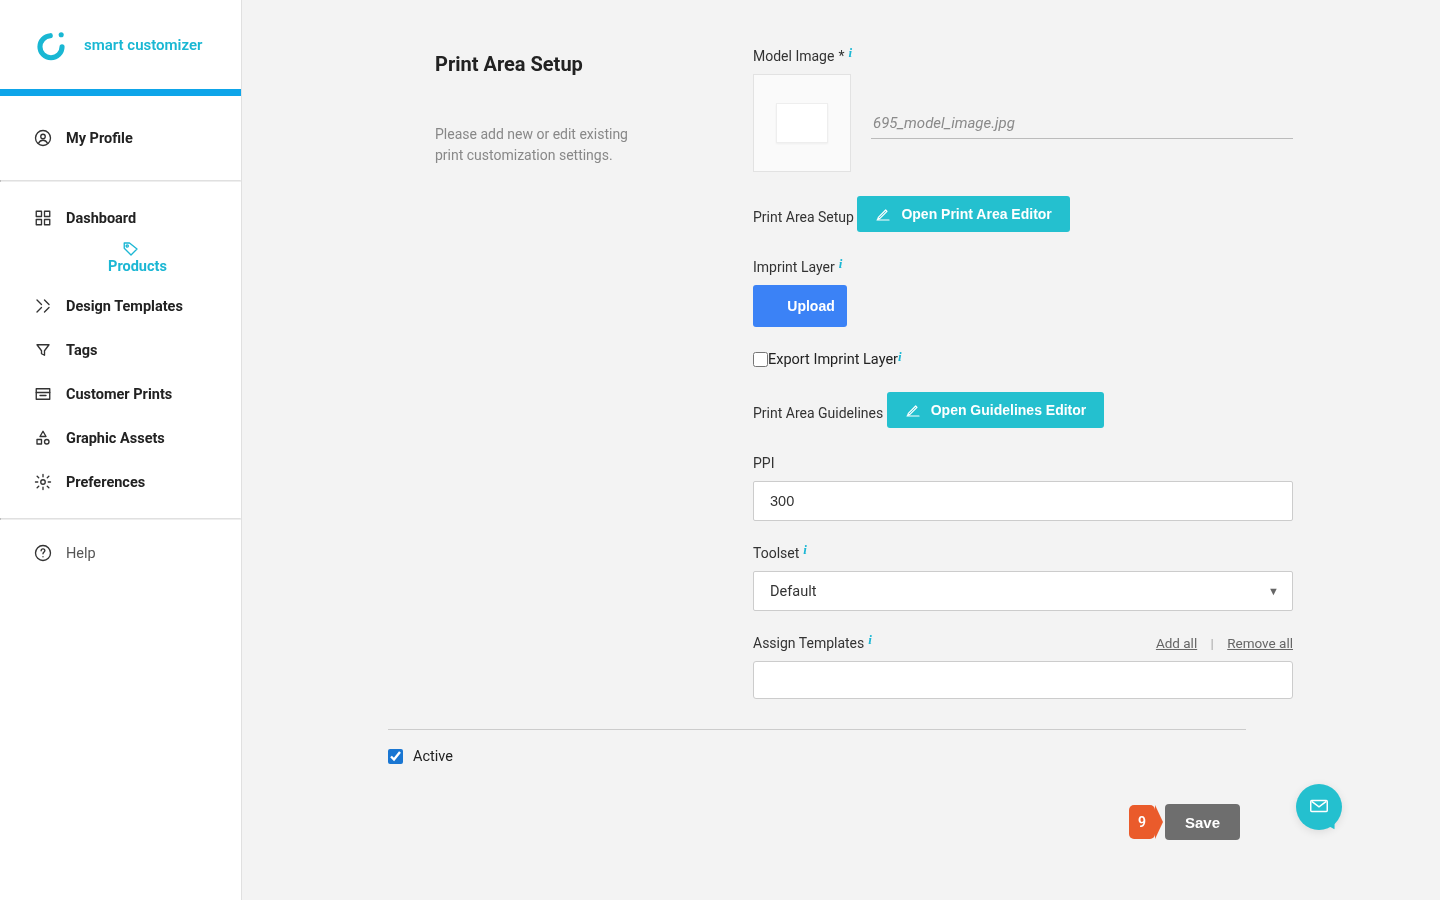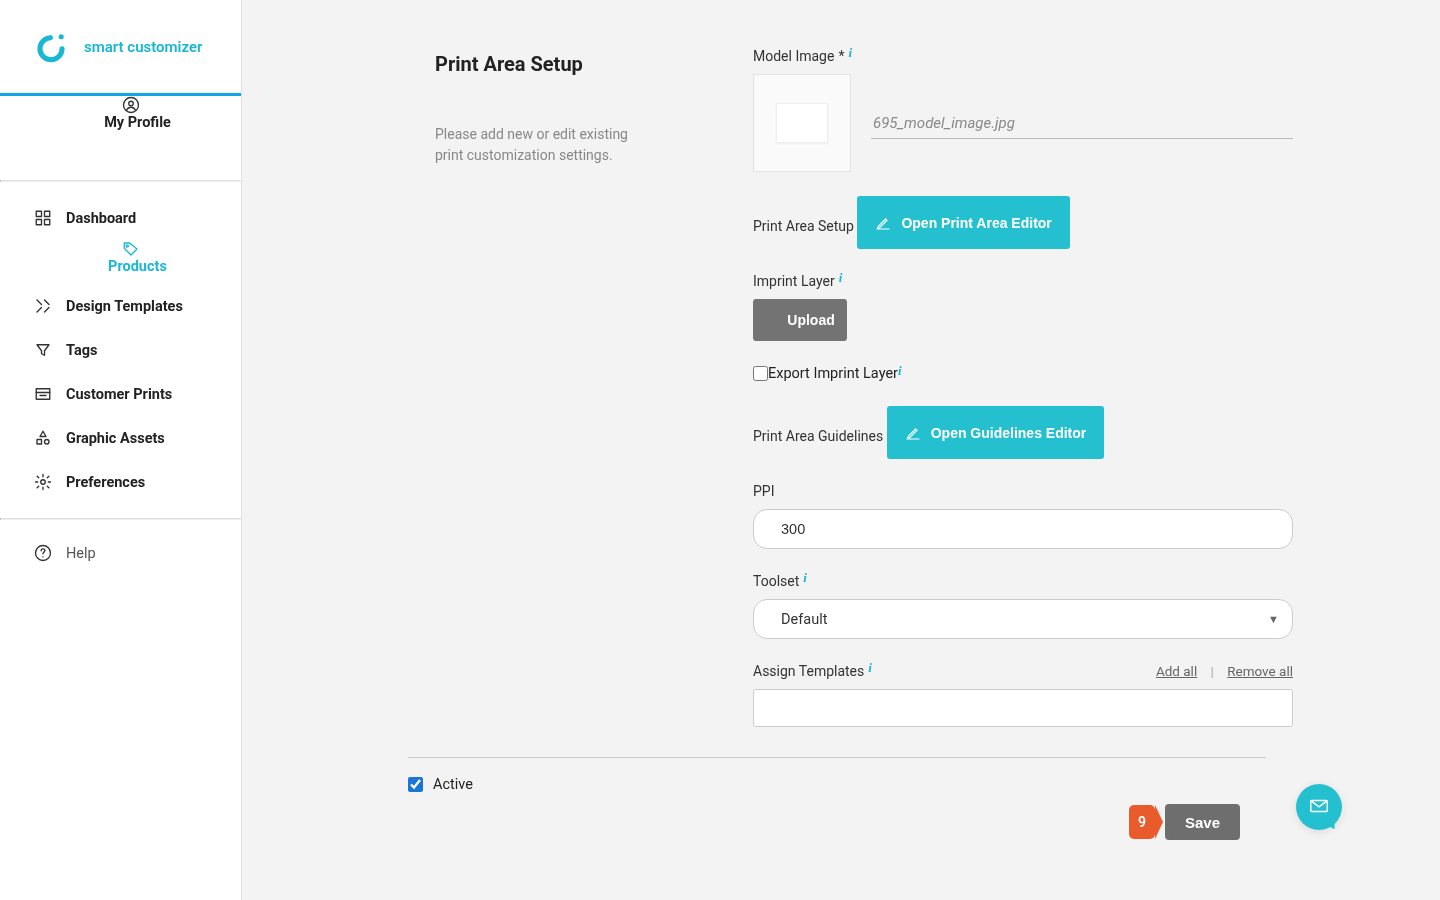"smart customizer" .logo-block { border-bottom: 3px solid #0ea5e9 -> 7px solid #0ea5e9 }
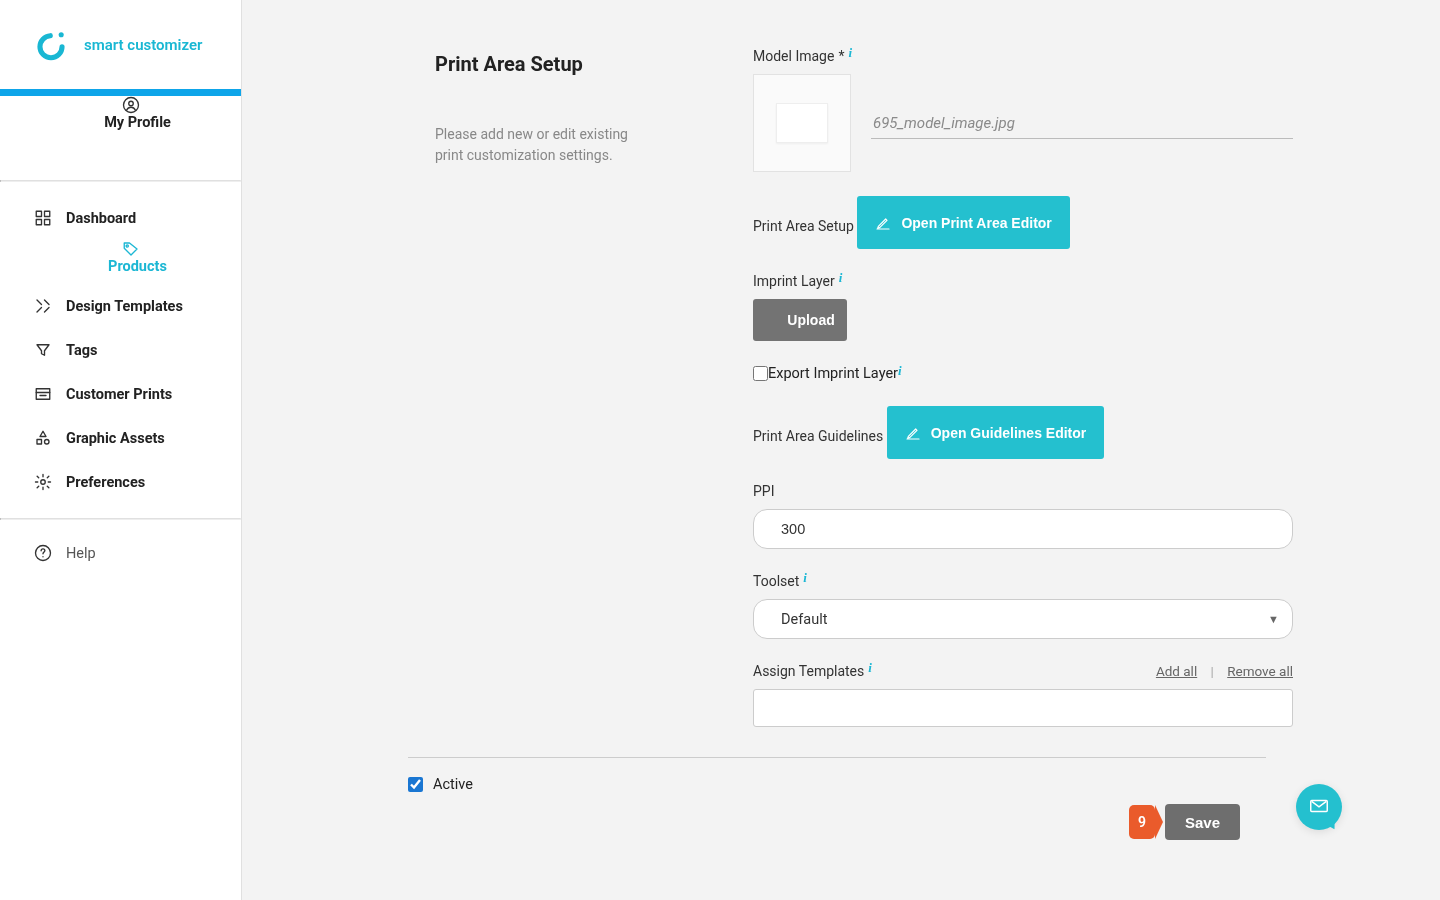"My Profile" .nav-item.profile { flex-direction: column -> none }
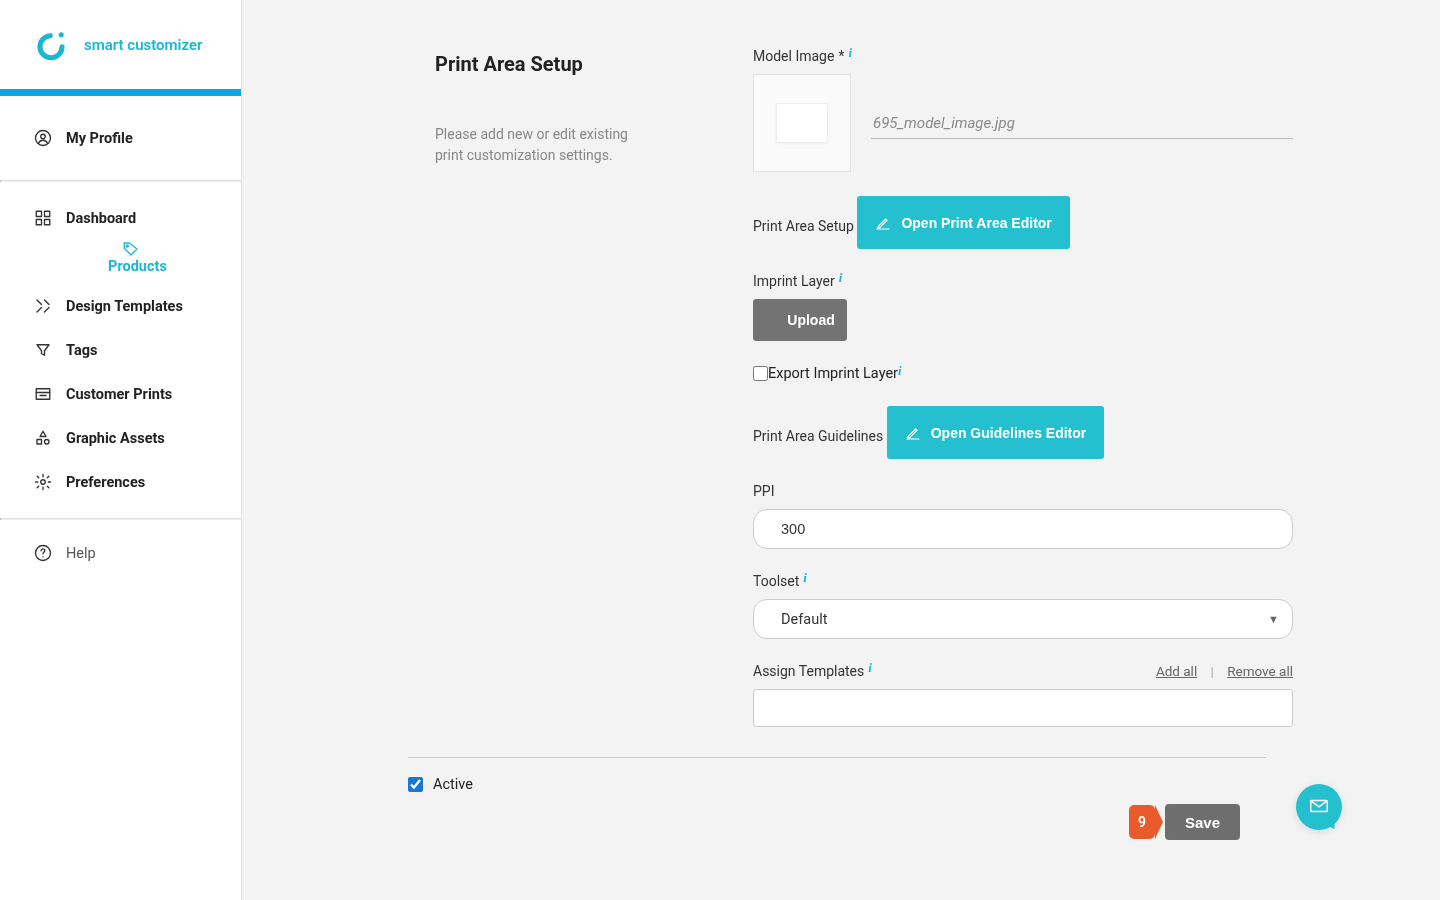"Open Print Area Editor" .btn { height: 53px -> 36px }
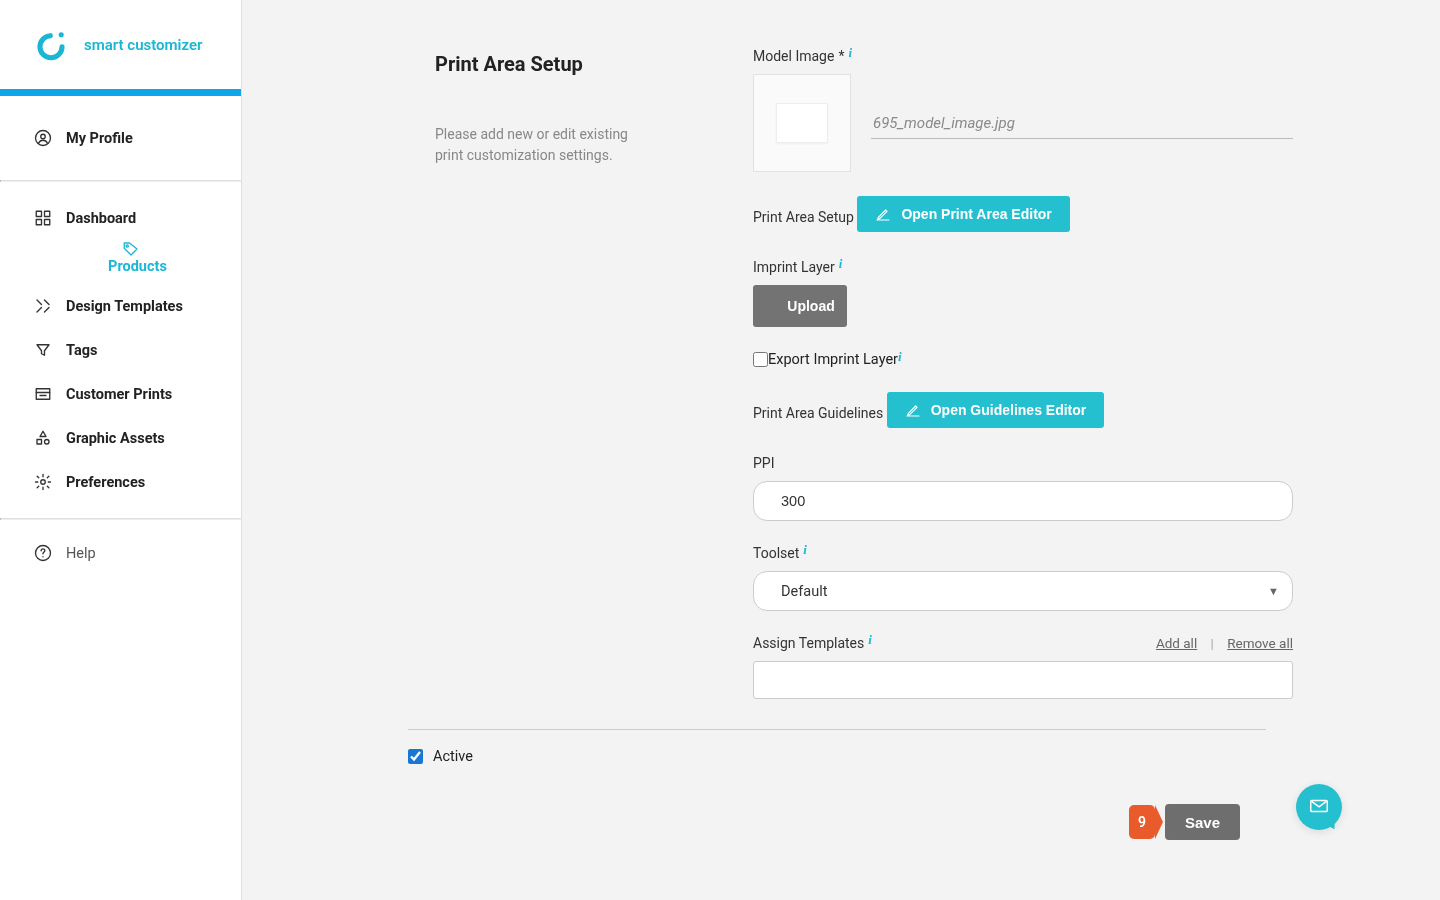"Upload" .btn-gray { background: #737373 -> #3b82f6 }
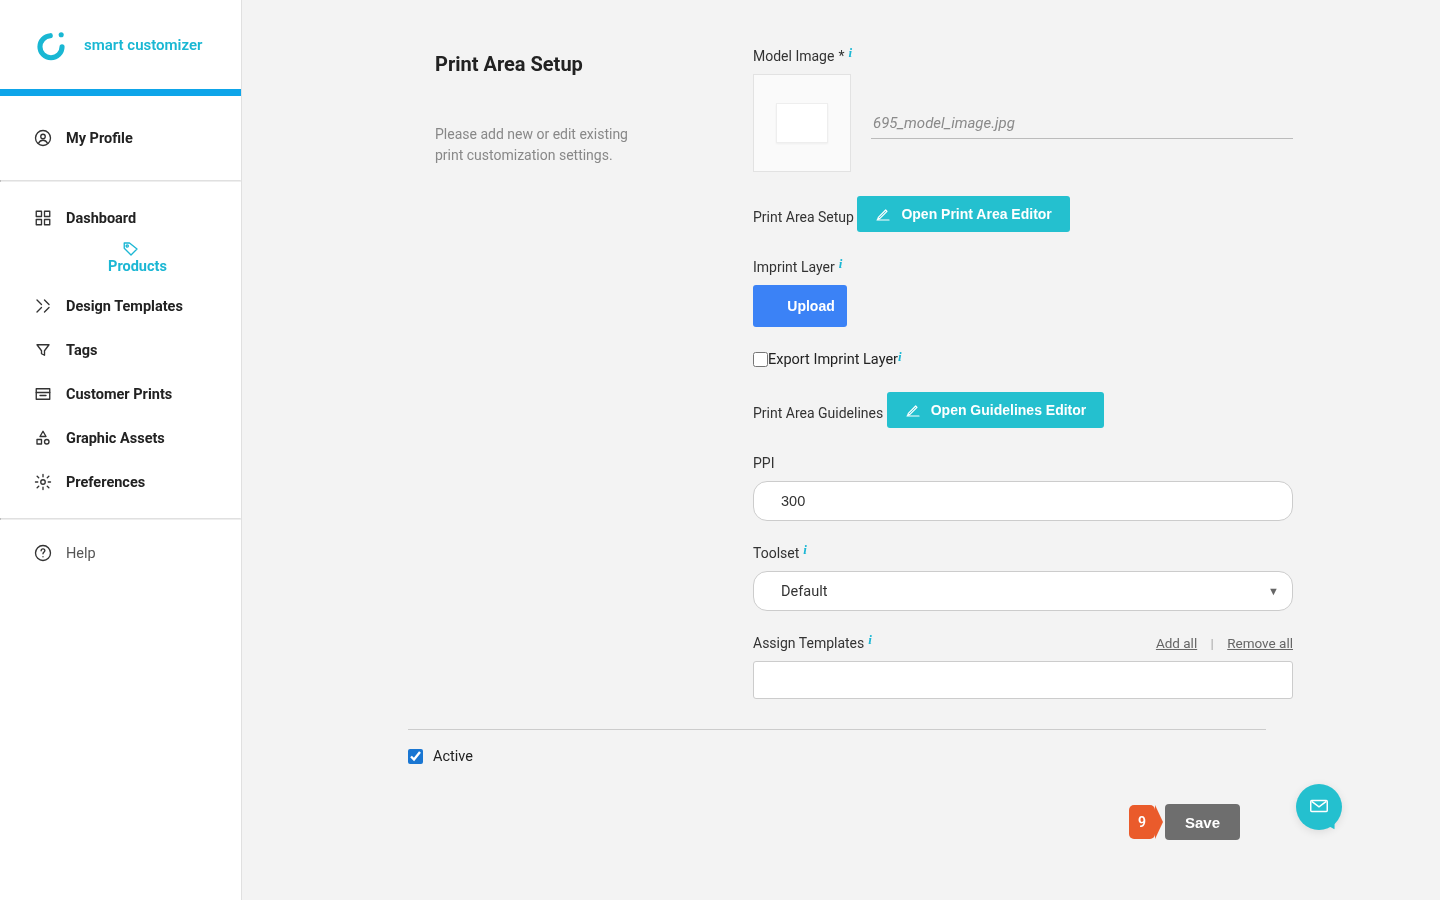"300" .text-input, .select-input { border-radius: 14px -> 2px; padding: 0 27px -> 0 16px }
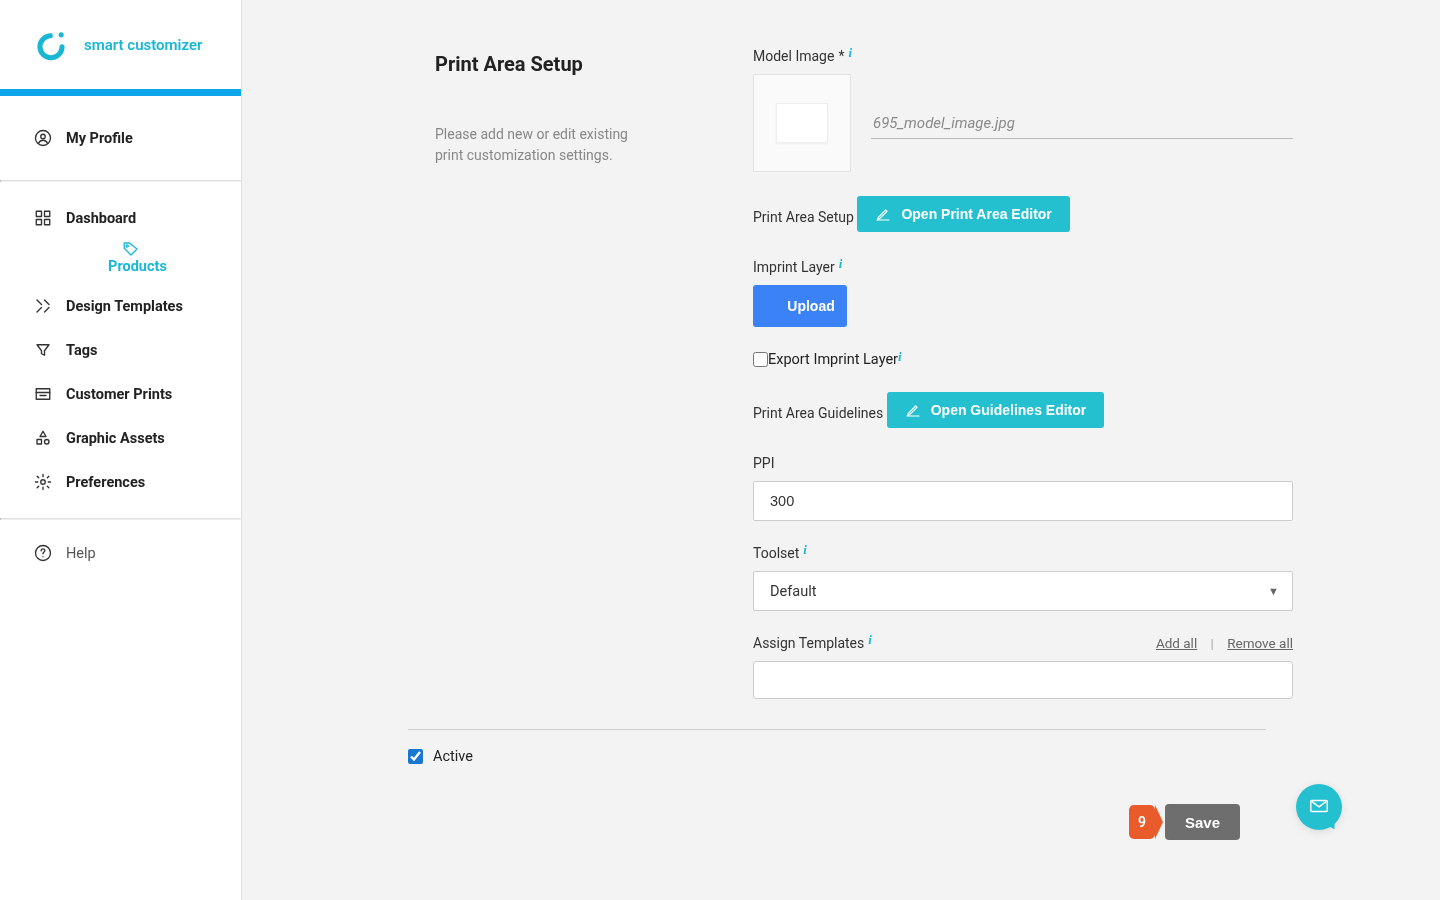"Active" .wide-row { margin-left: 20px -> none }
